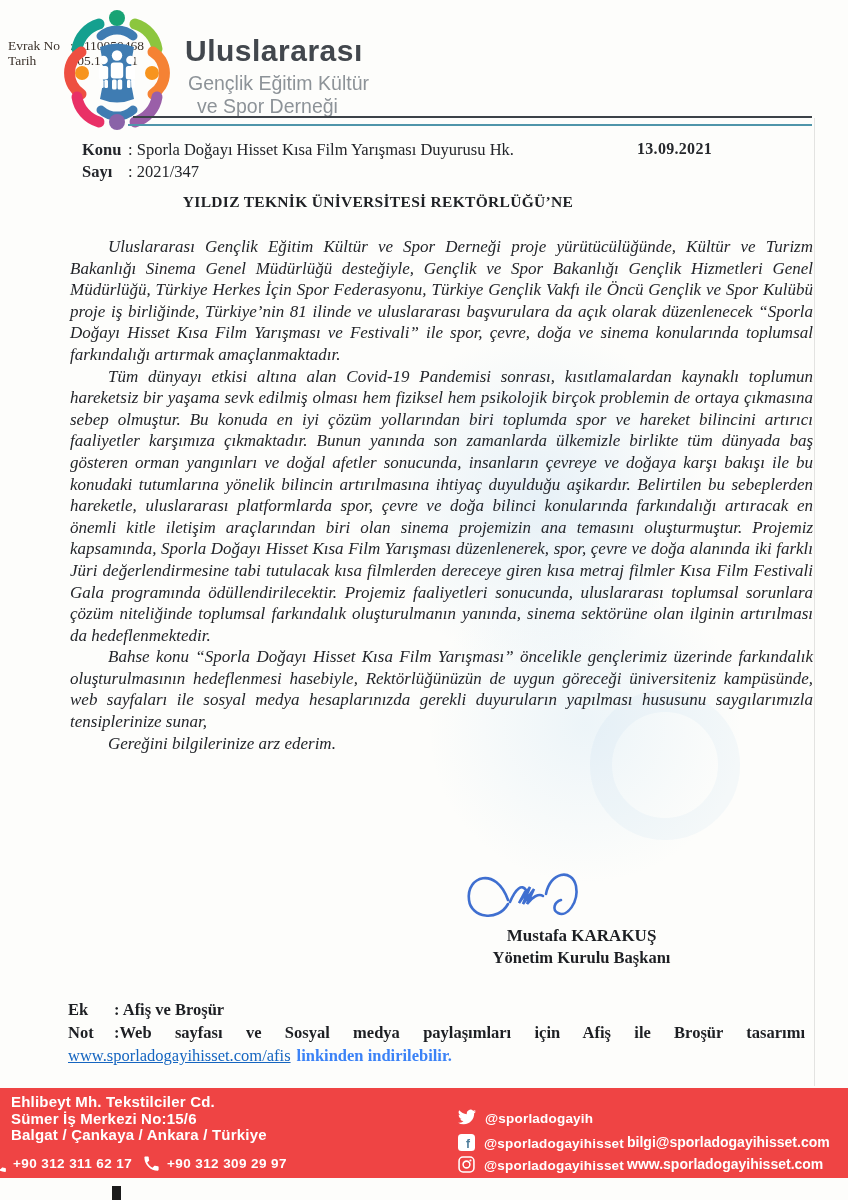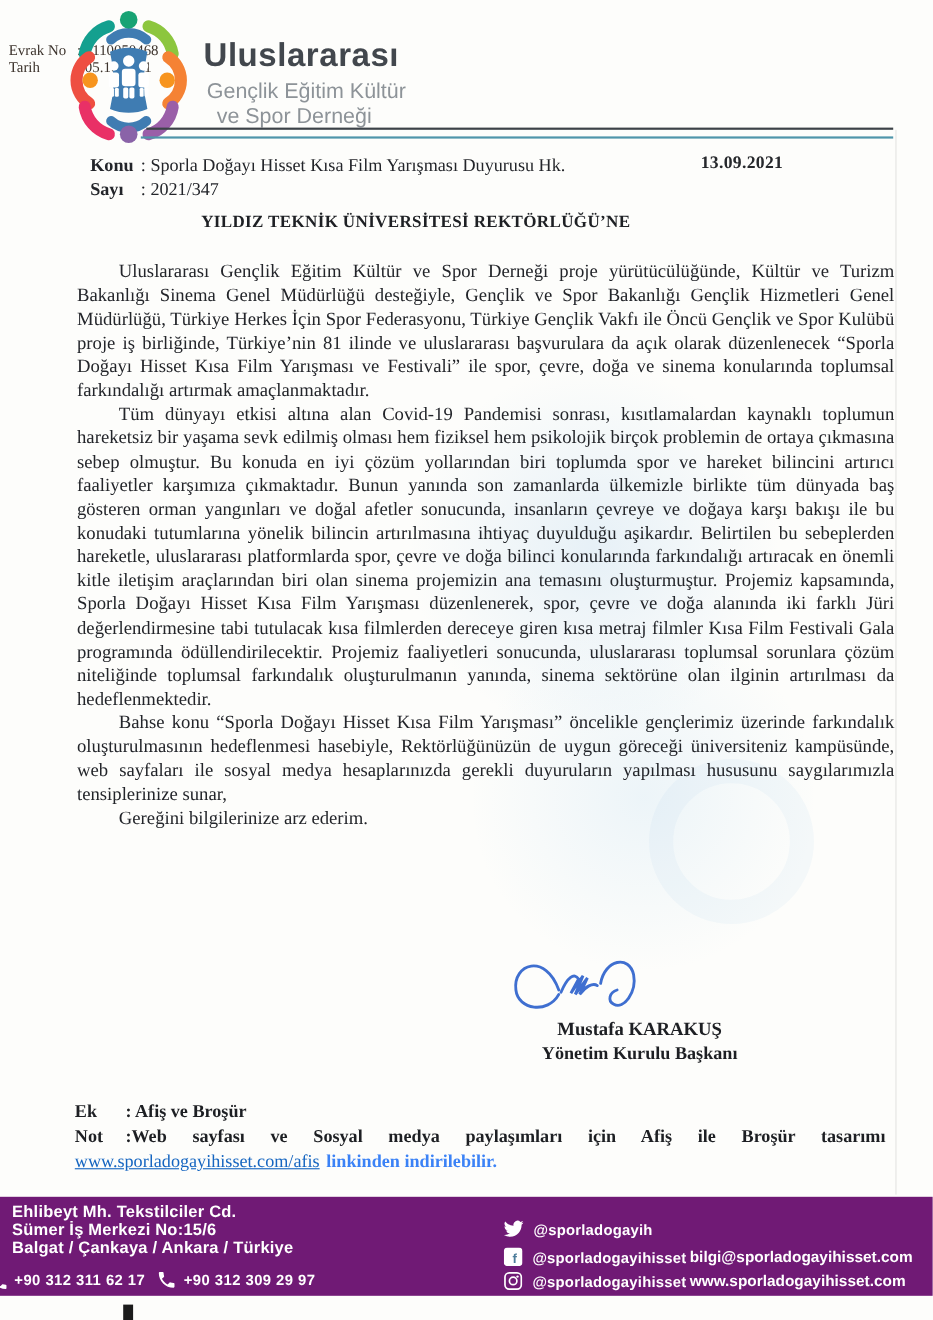"Uluslararası Gençlik Eğitim Kültür ve" .body-text p { font-style: none -> italic }
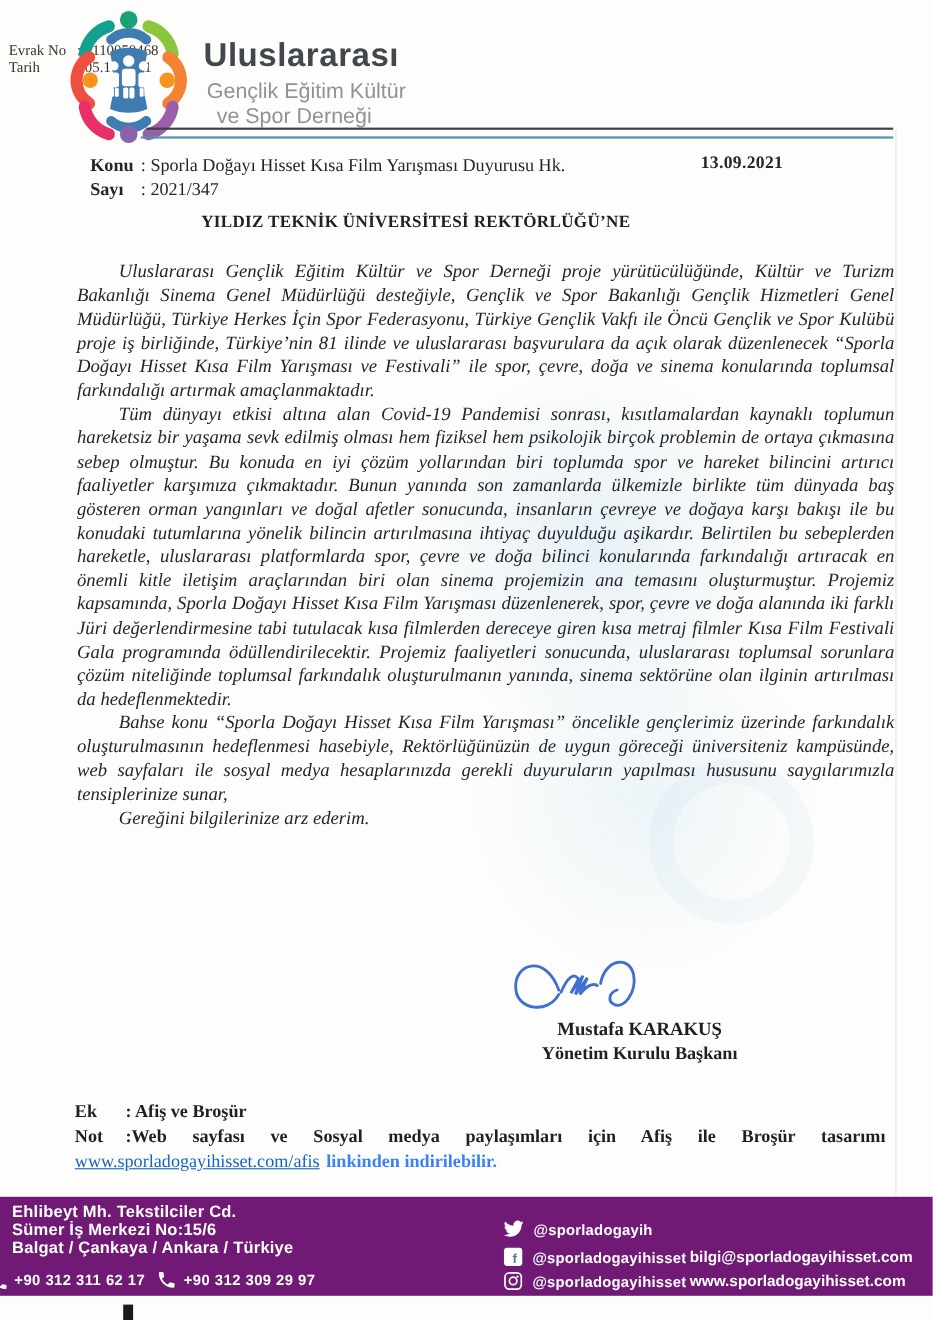"Ehlibeyt Mh. Tekstilciler Cd." .footer-band { background: #701a75 -> #ef4444 }
